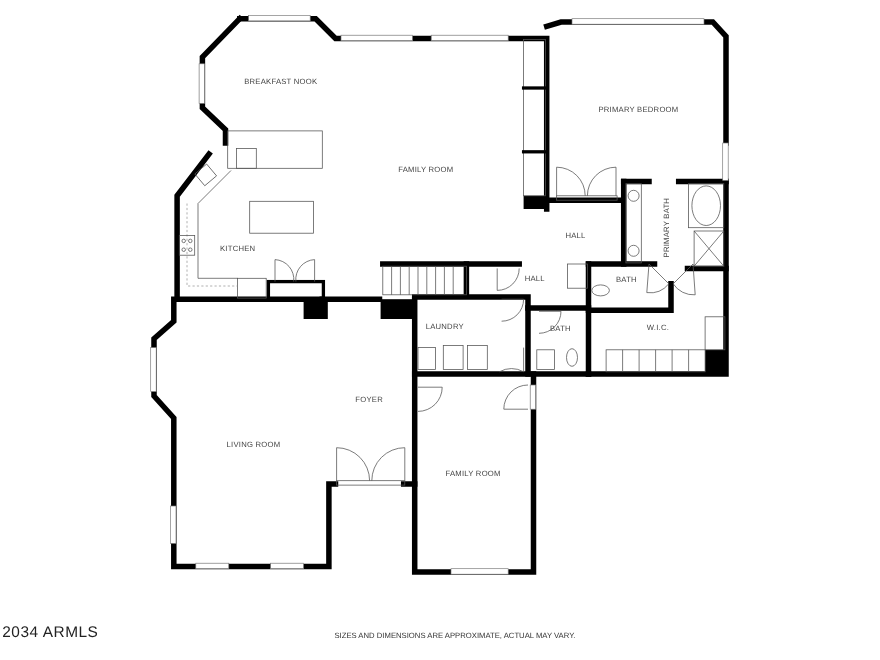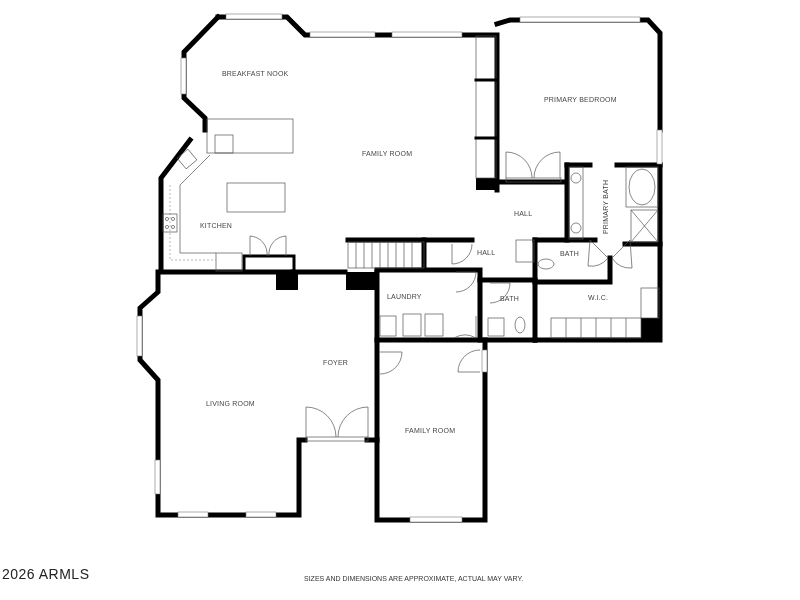"2026 ARMLS" div.copyright { text: 2026 -> 2034 }
